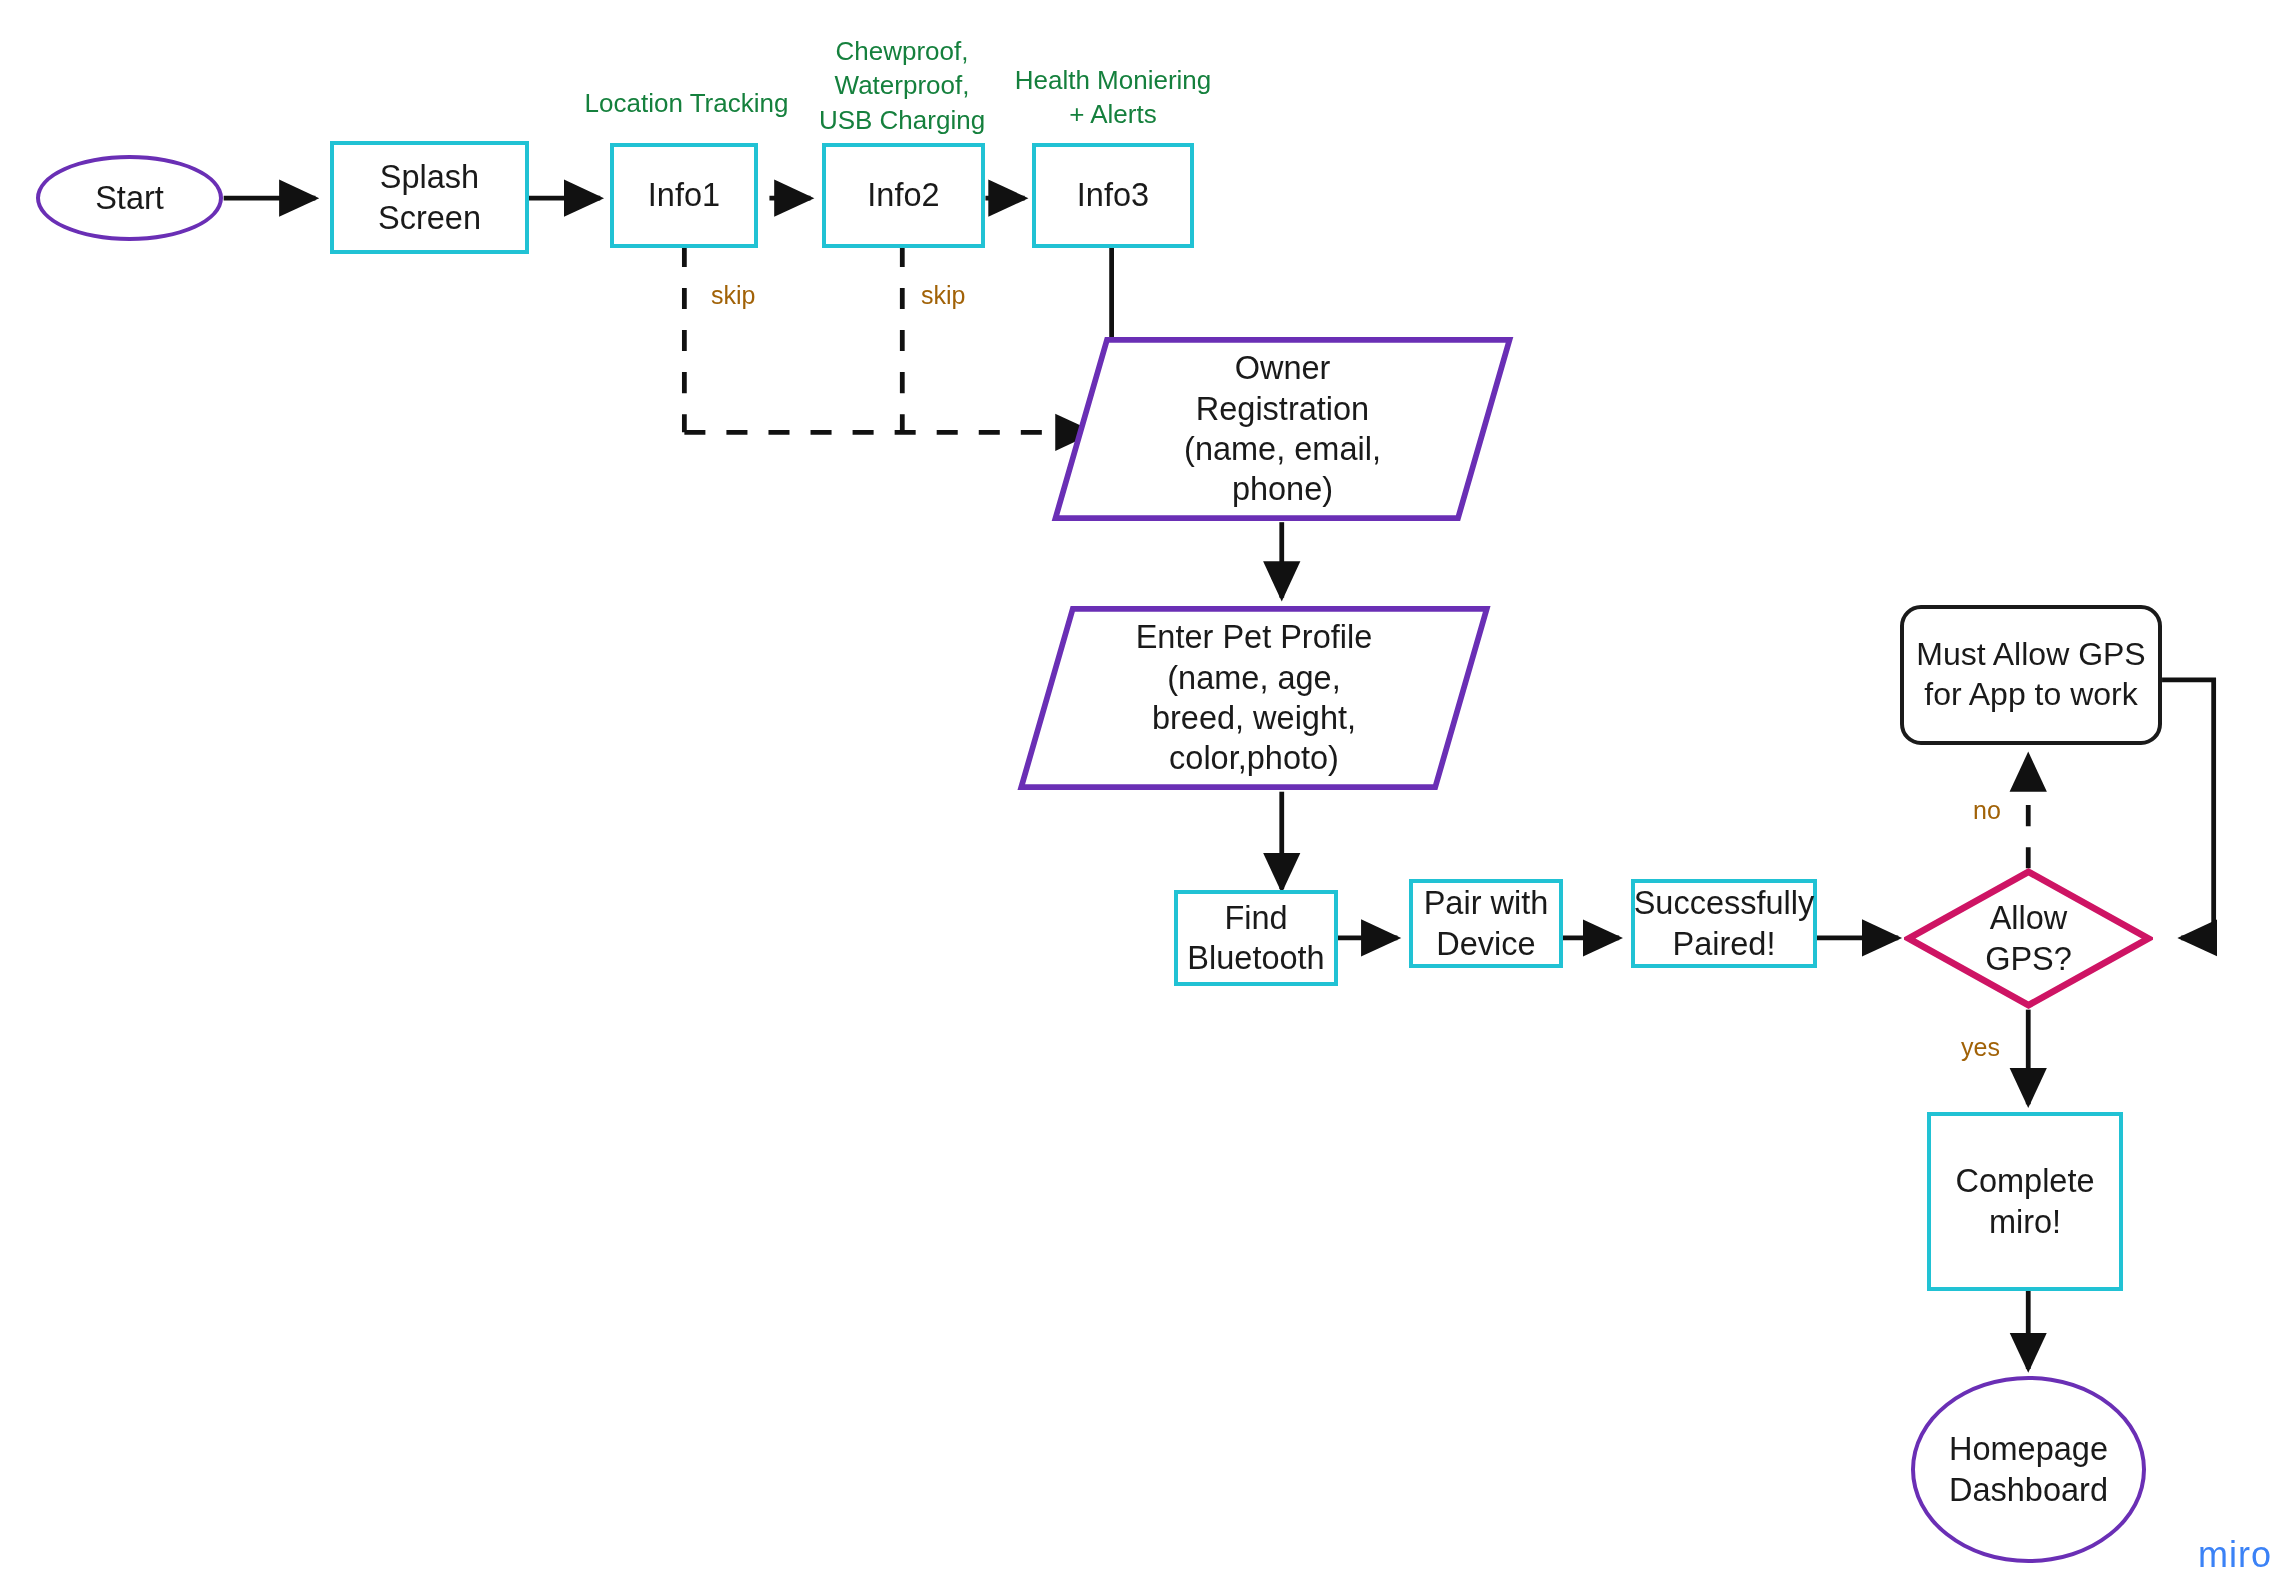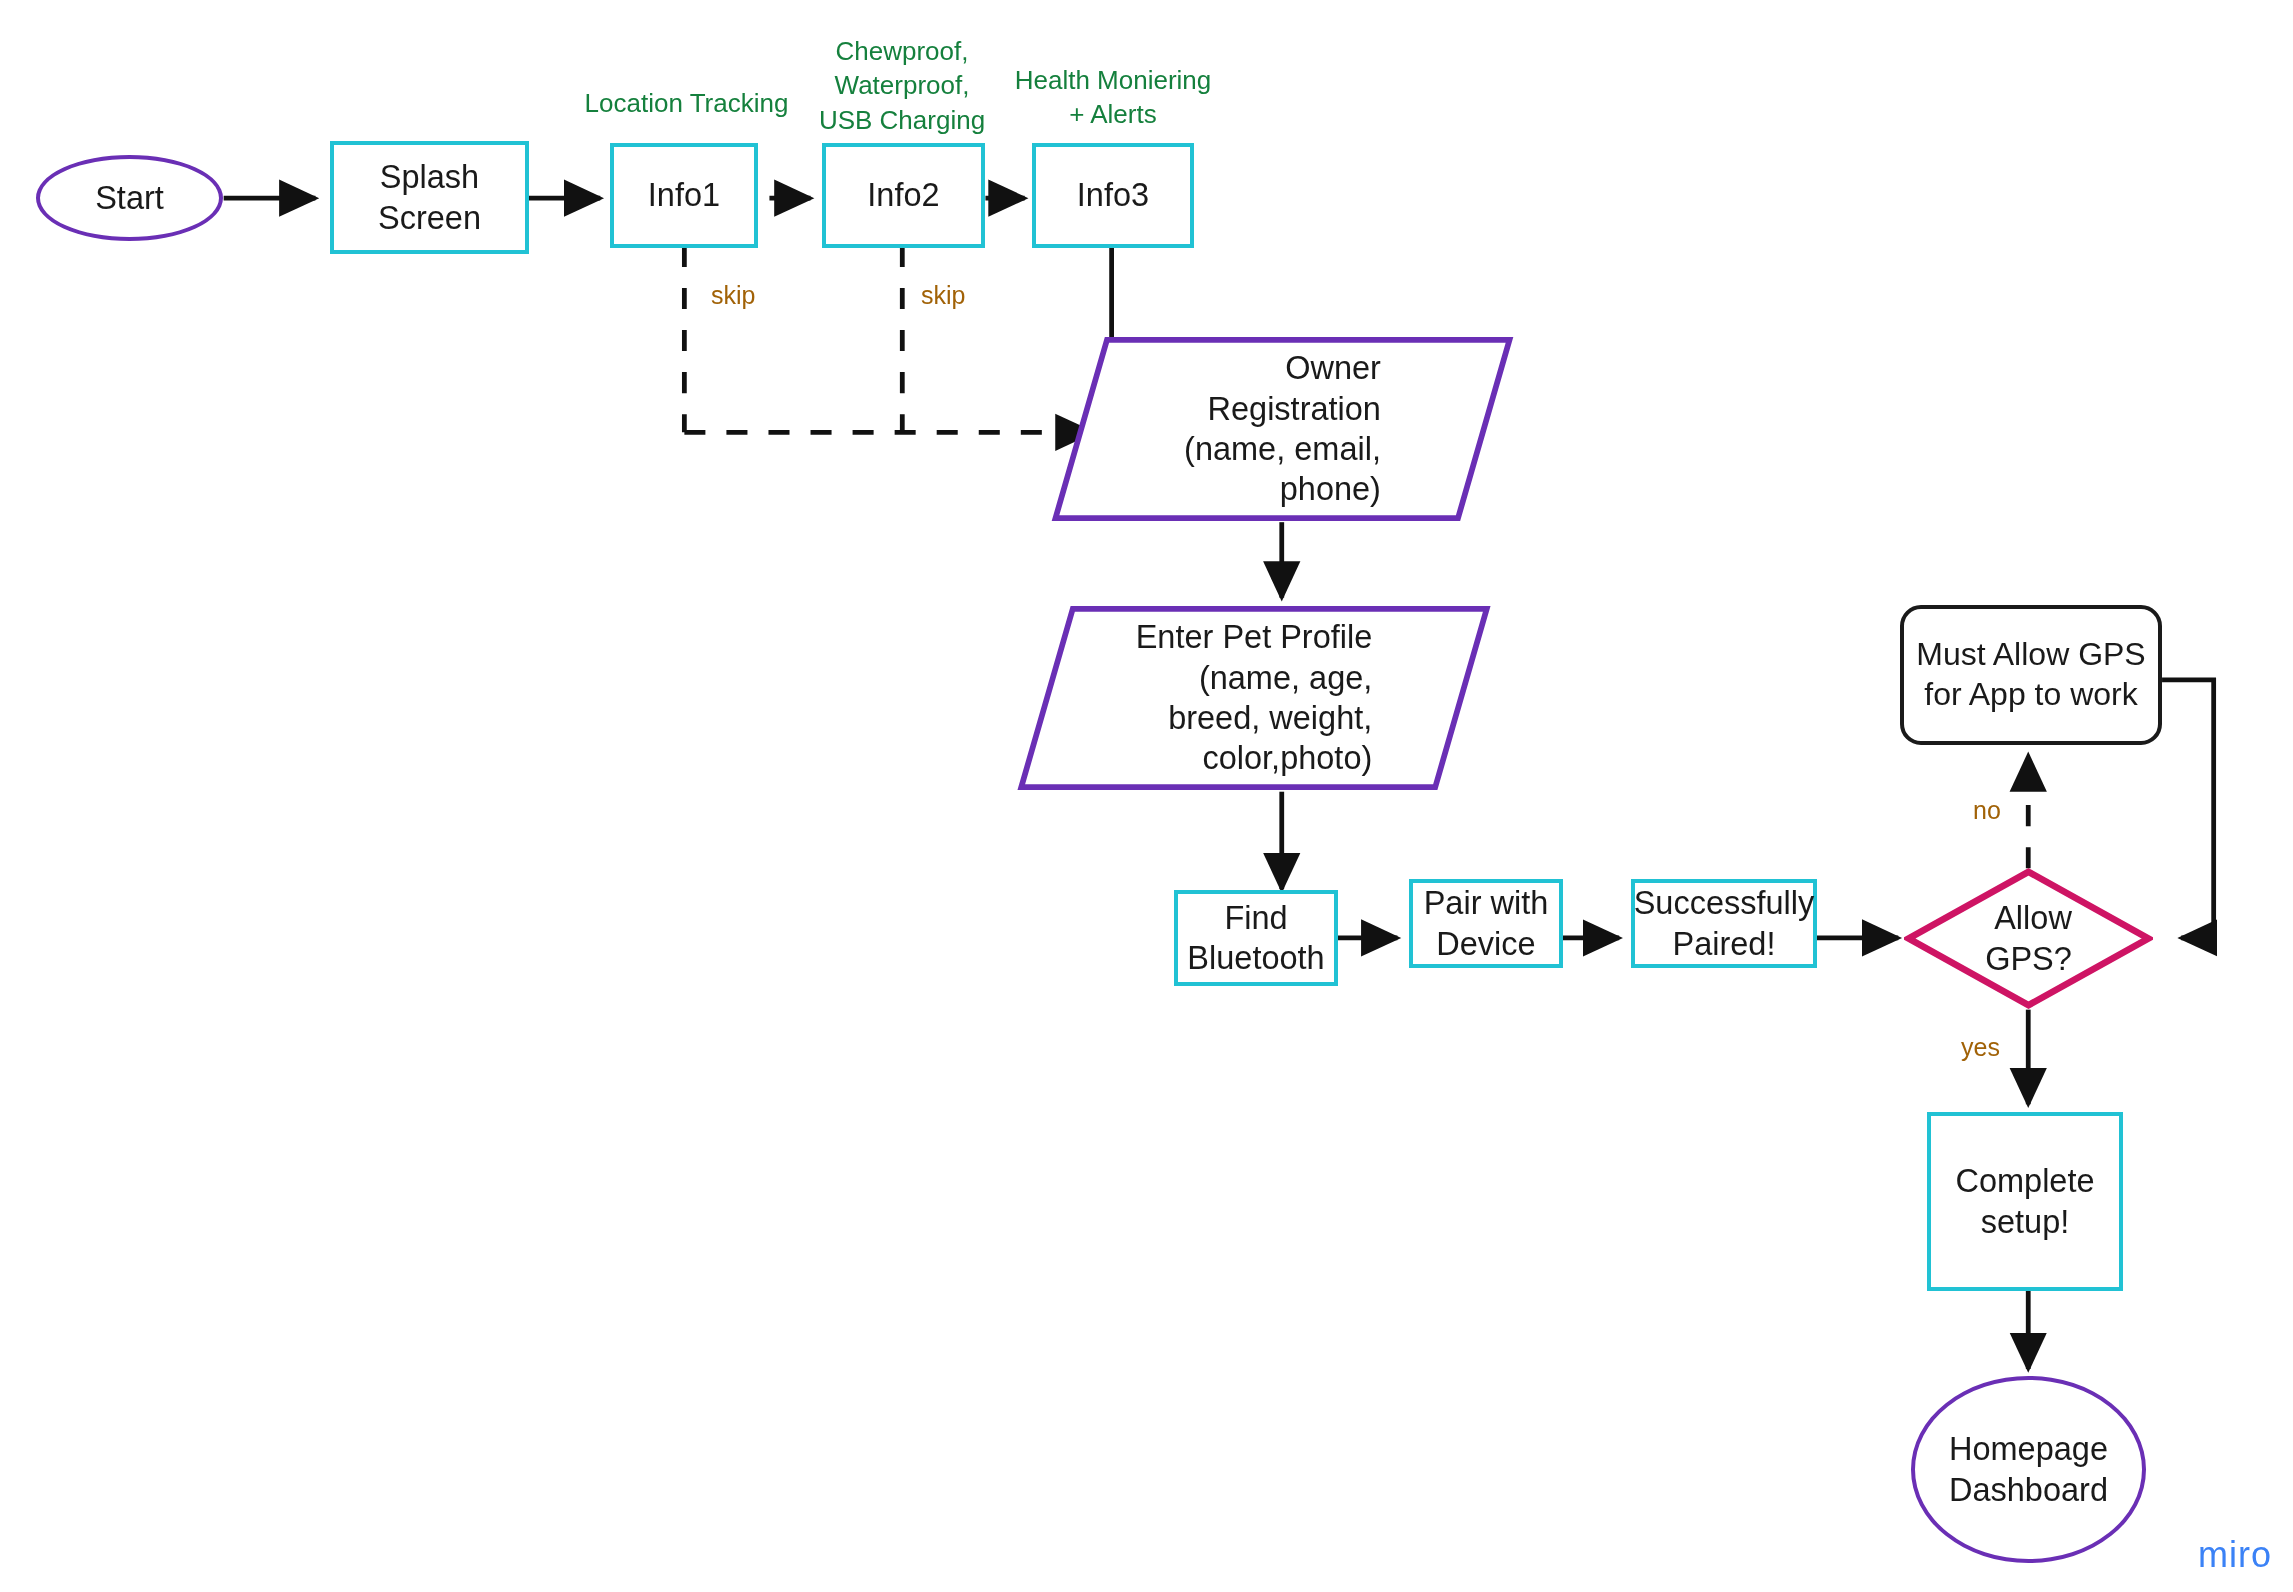"Owner" .para-label { text-align: right -> center }
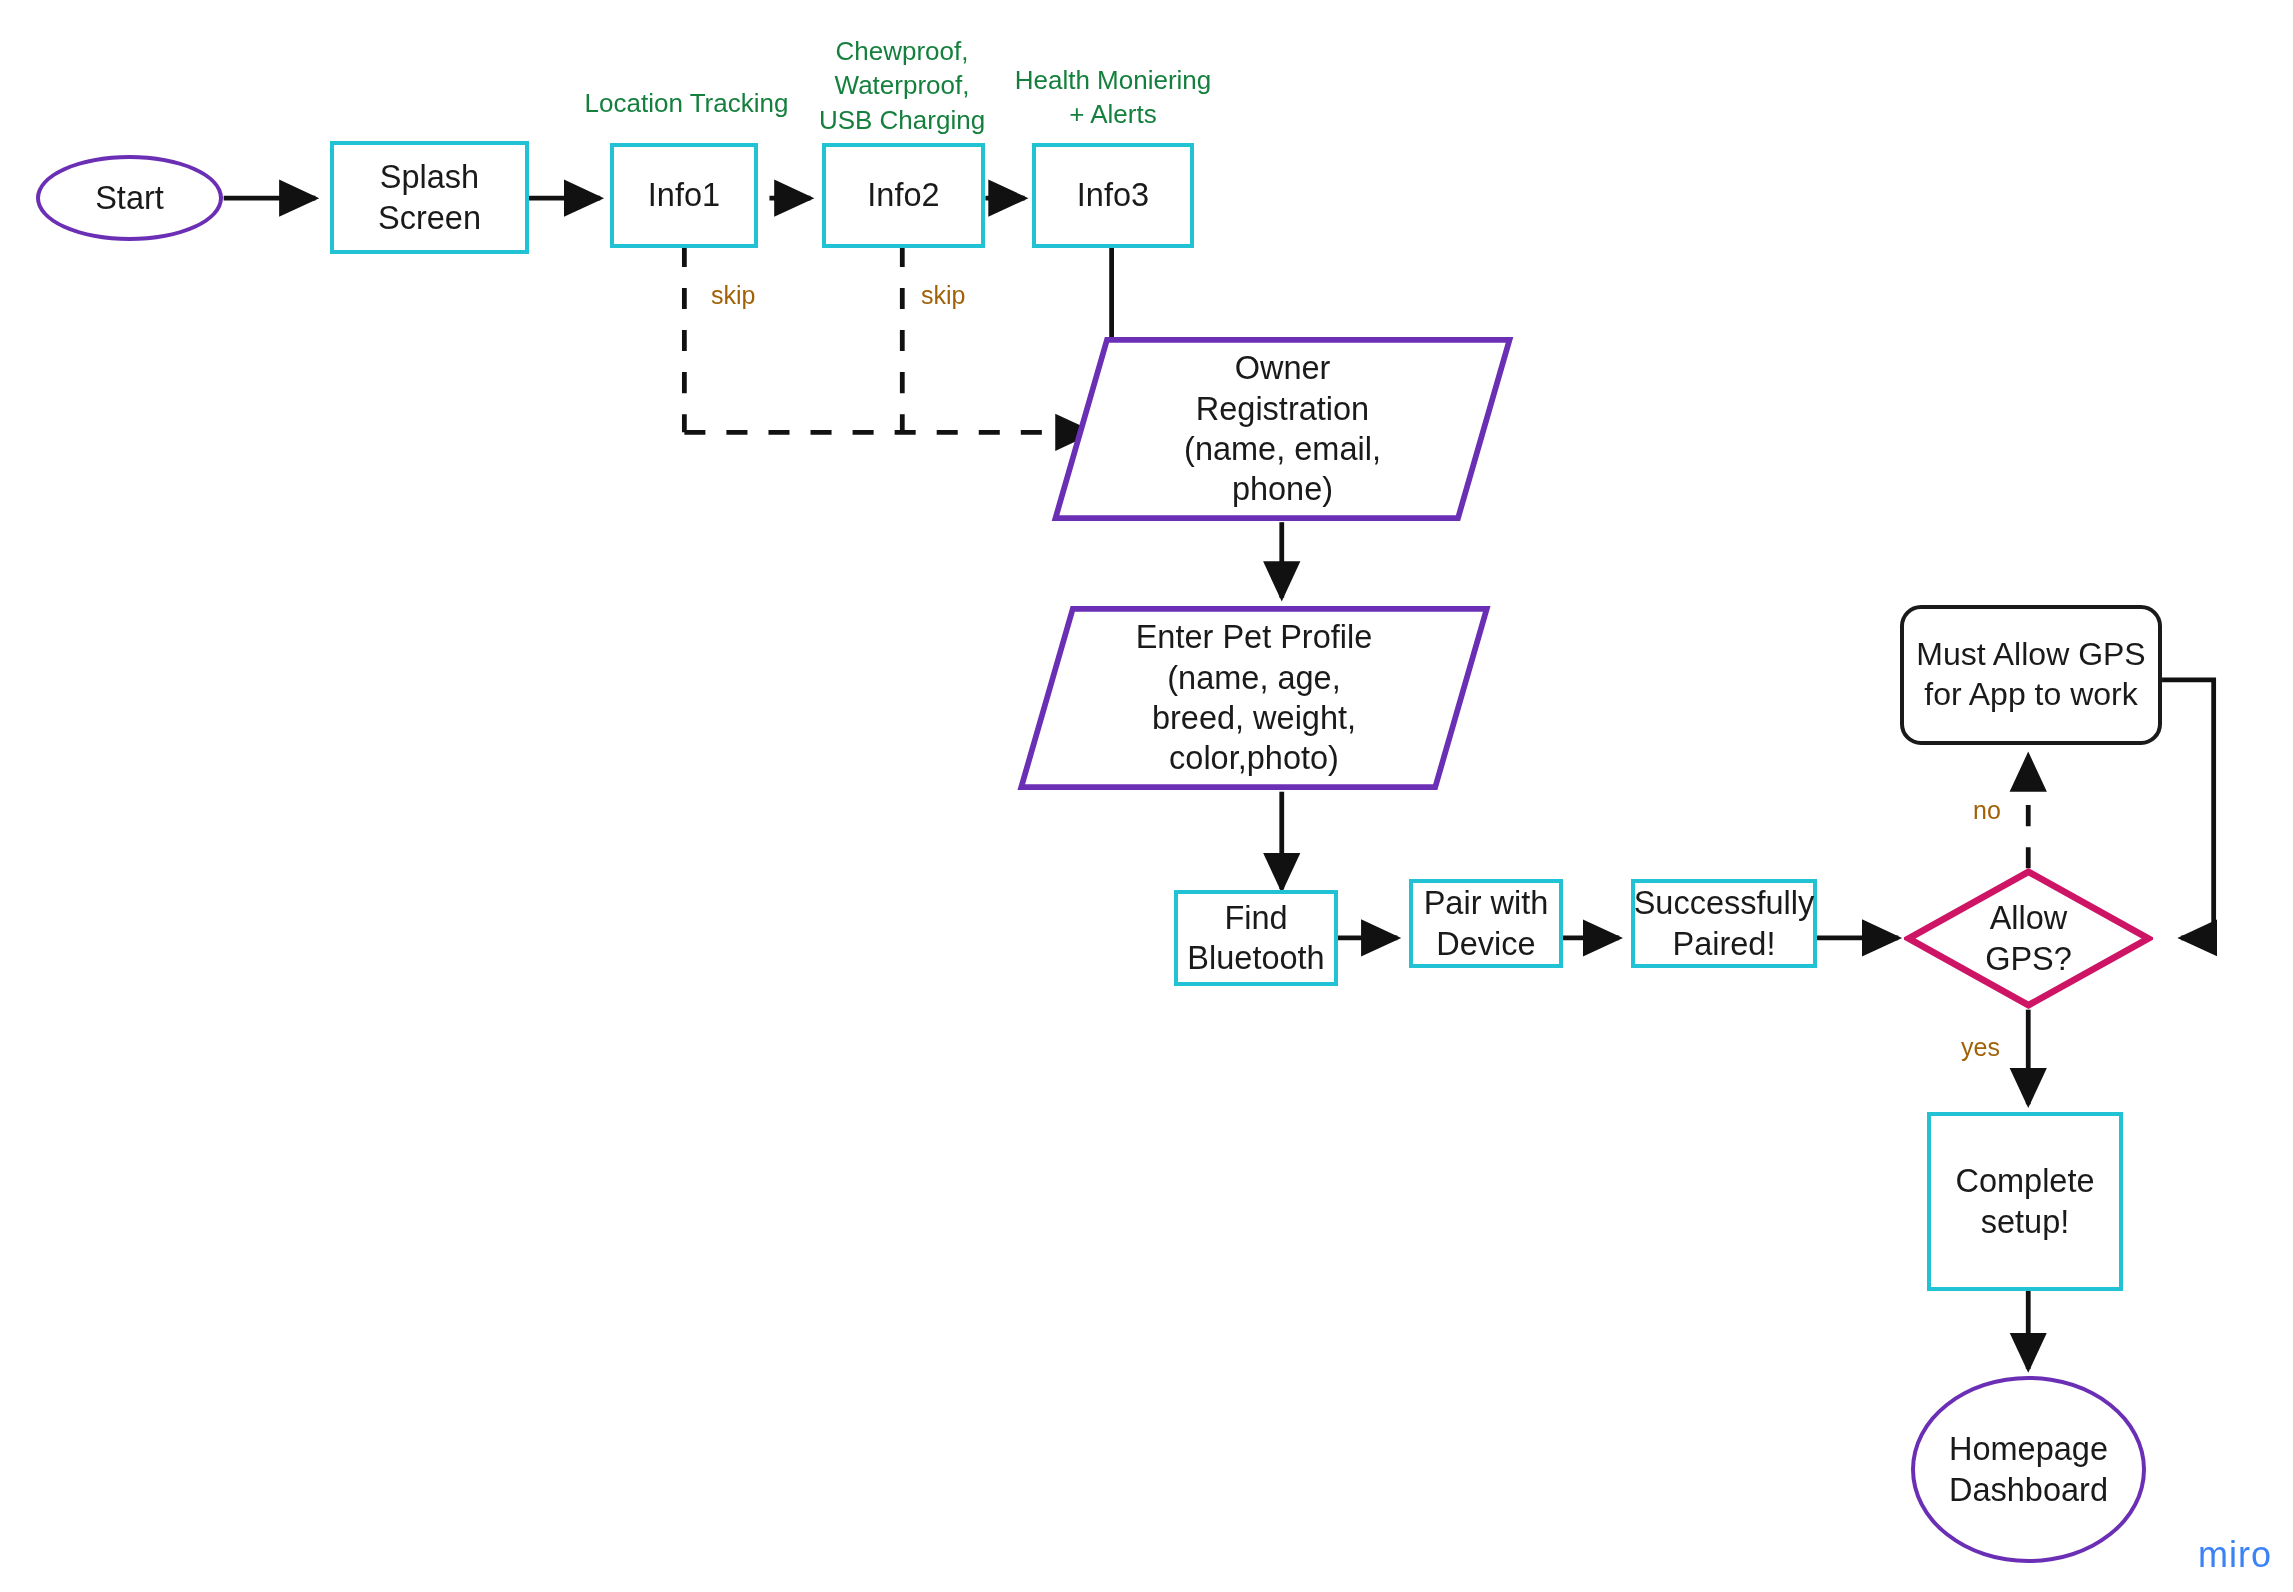"Complete" div.node { text: setup -> miro }
